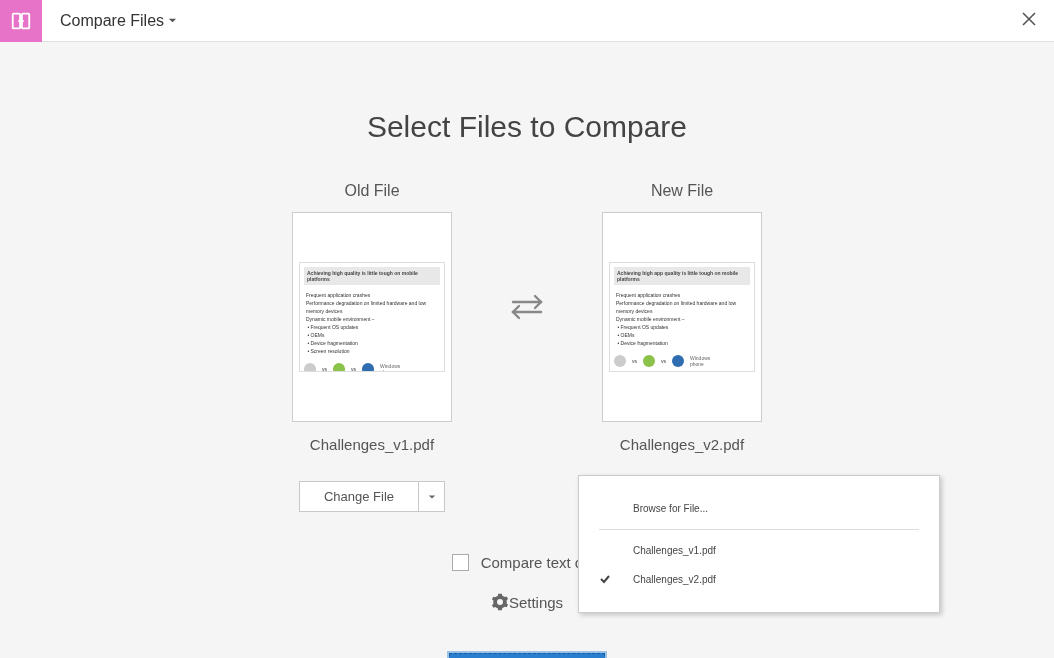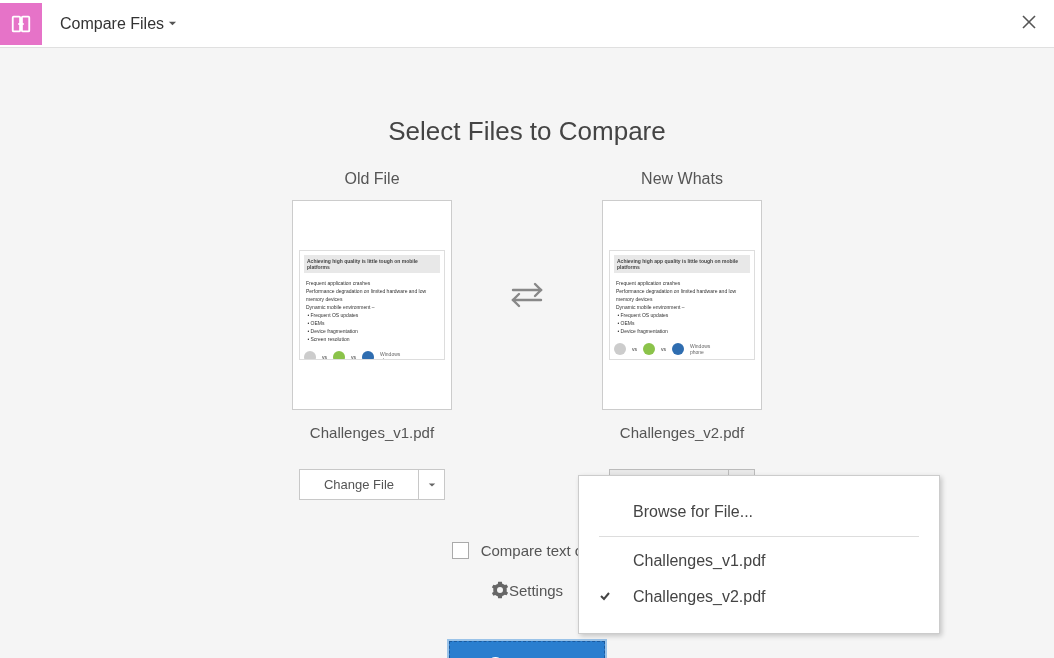"Compare Files" .header { height: 48px -> 42px }
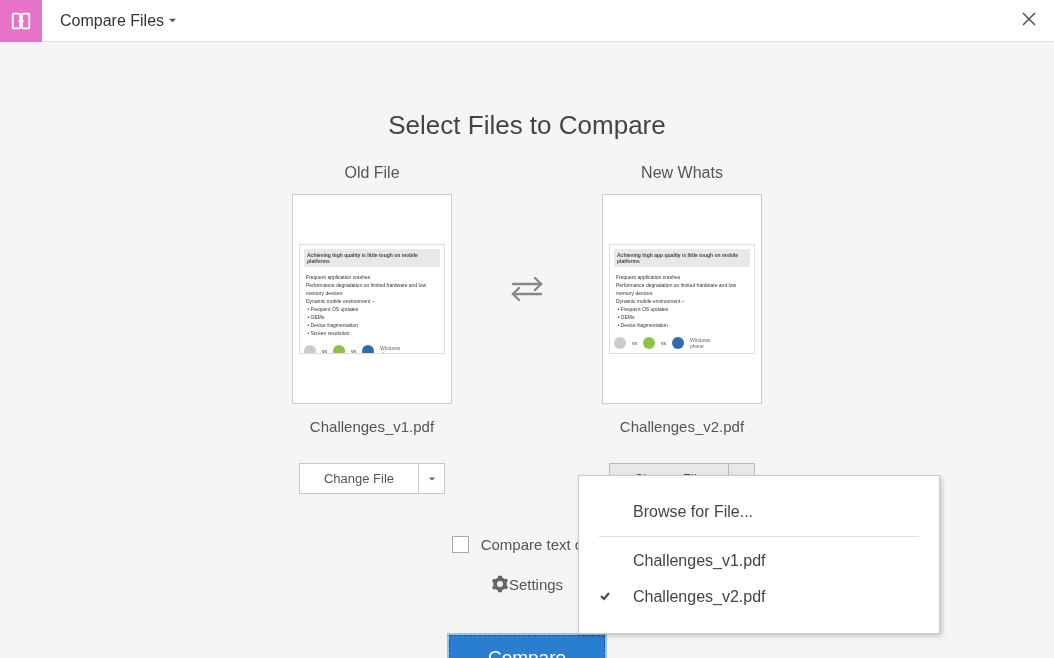"Select Files to Compare" .section-title { font-size: 26px -> 30px; margin-bottom: 23px -> 38px }
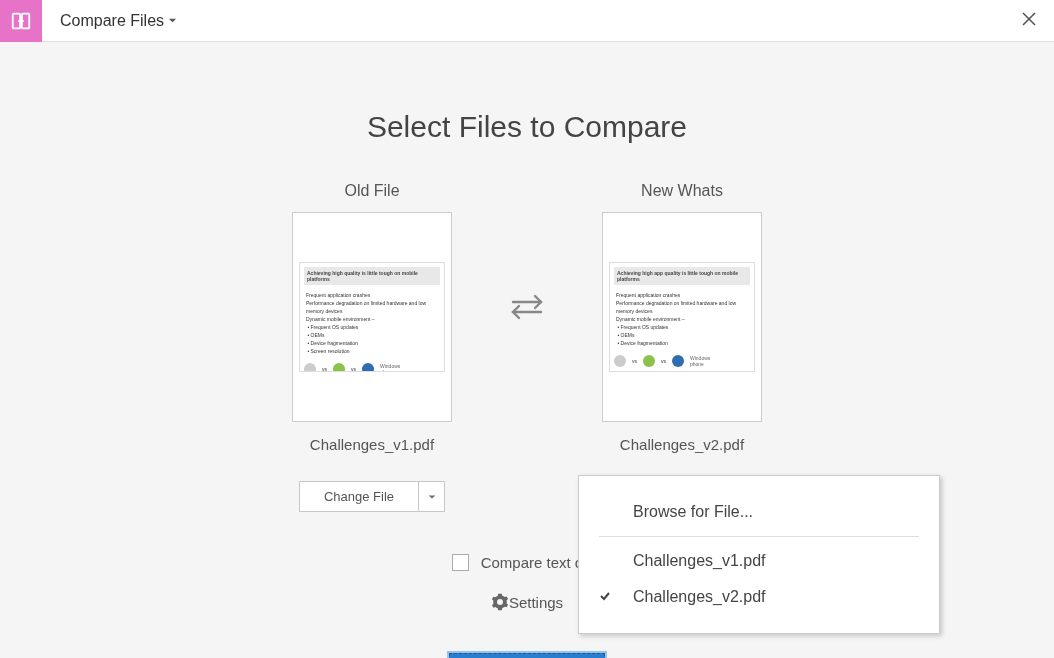"New Whats" div.file-label { text: Whats -> File }
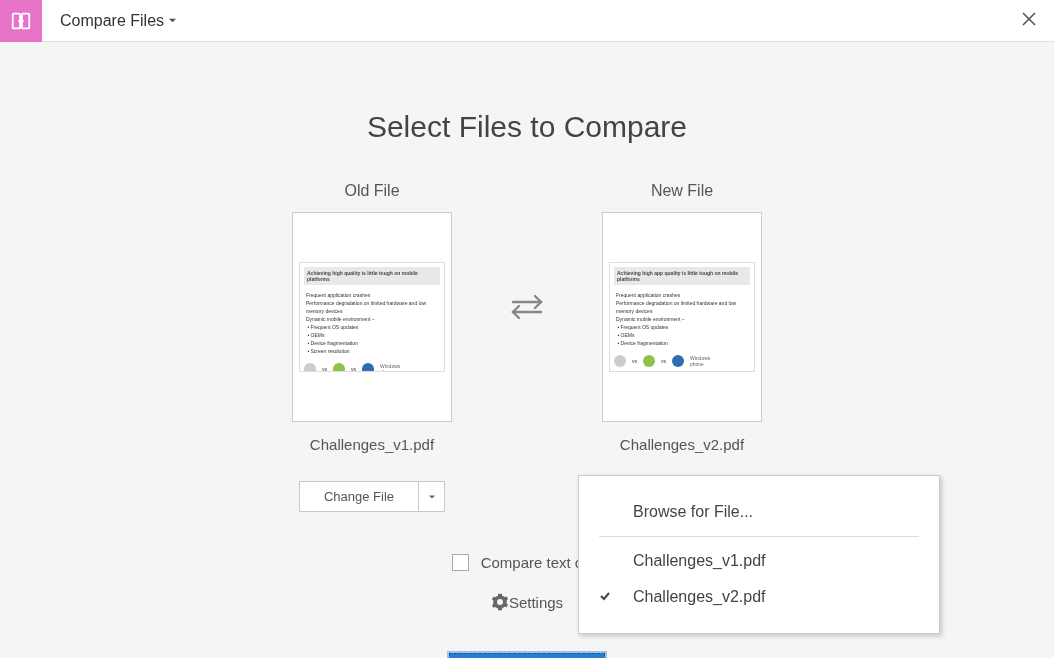"Browse for File..." .dropdown-item { font-size: 16px -> 10px }
